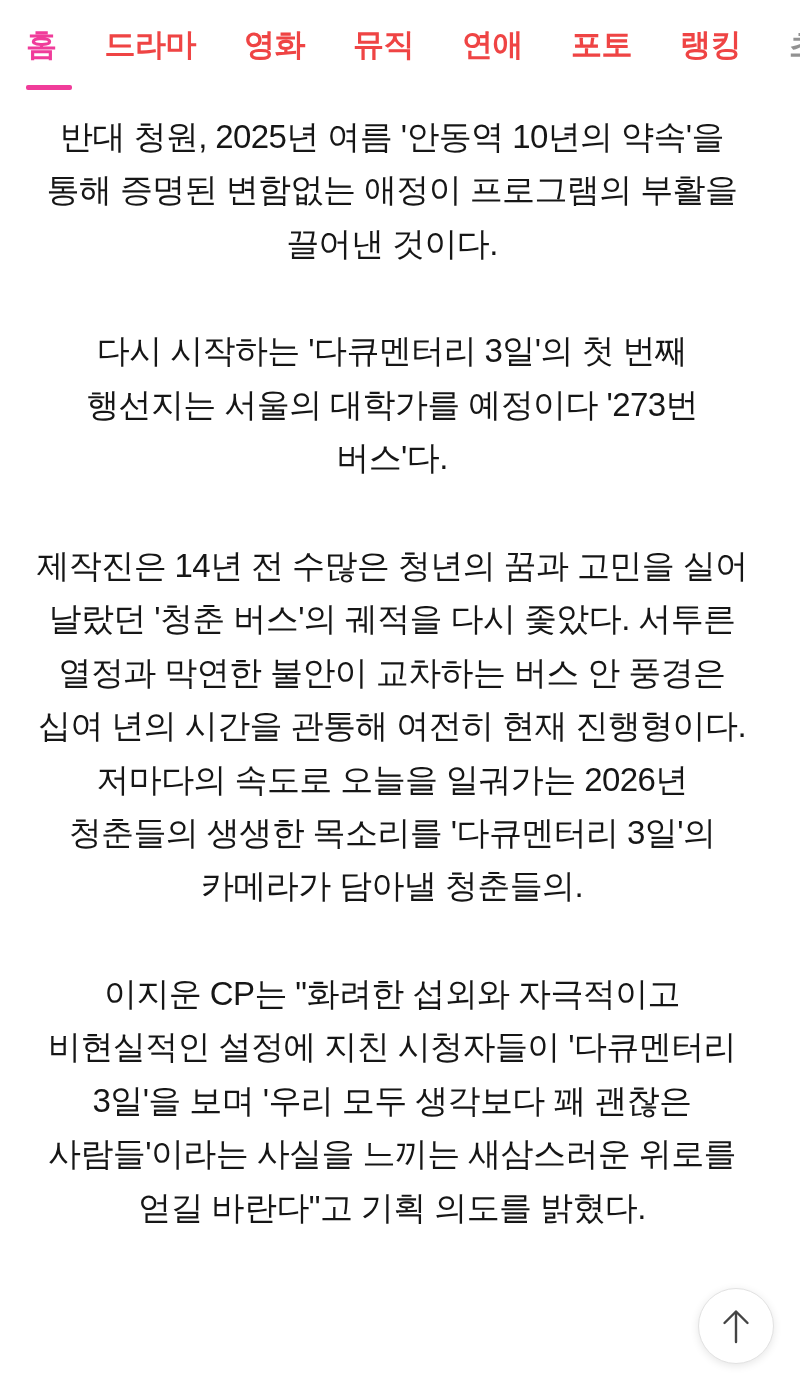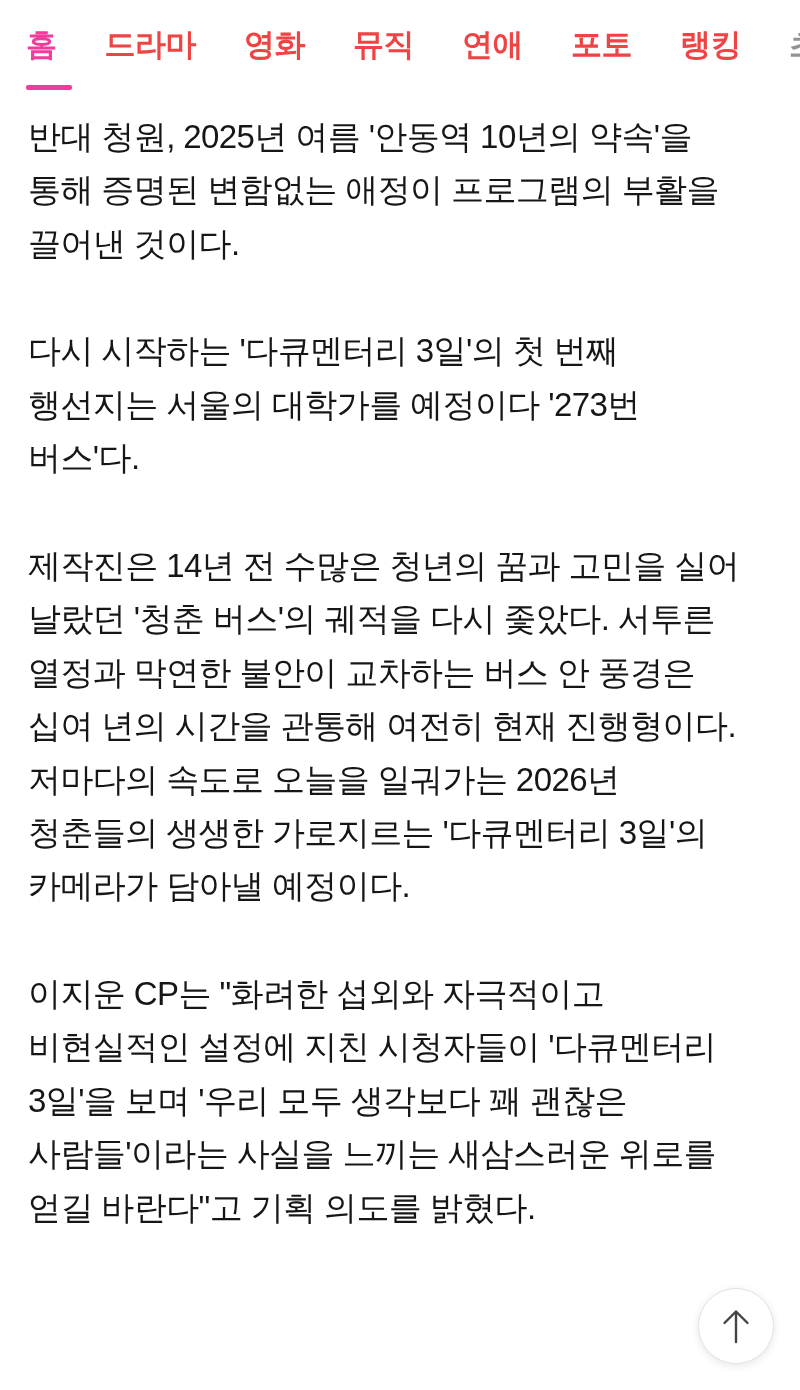"반대 청원, 2025년 여름 '안동역" .article p { text-align: none -> center }
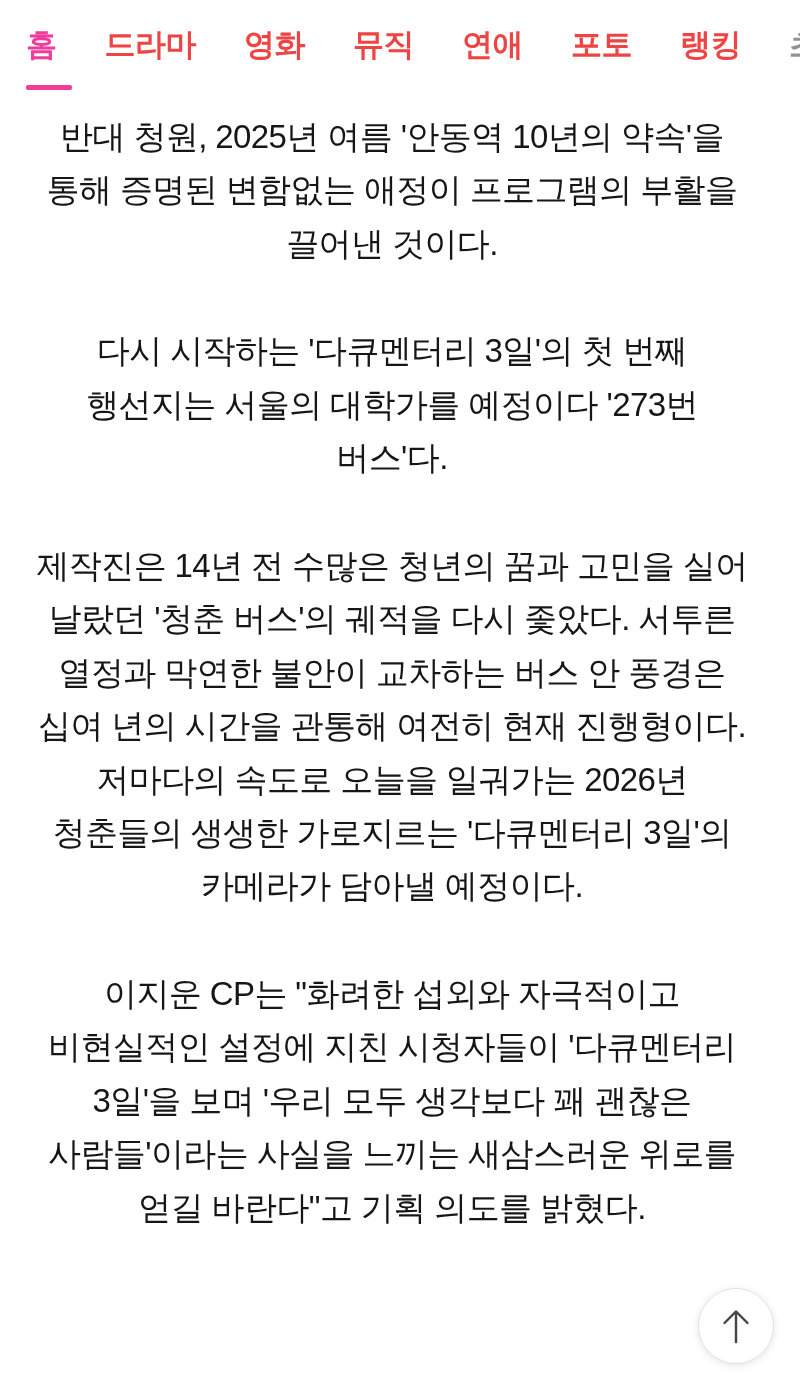"제작진은 14년 전 수많은 청년의" p { text: 가로지르는 '다큐멘터리 3일'의 카메라가 담아낼 예정이다 -> 목소리를 '다큐멘터리 3일'의 카메라가 담아낼 청춘들의 }
